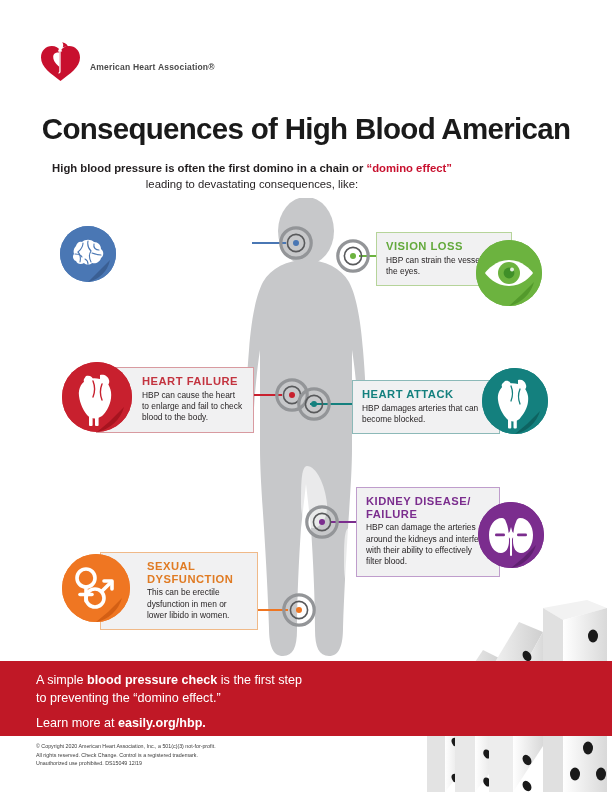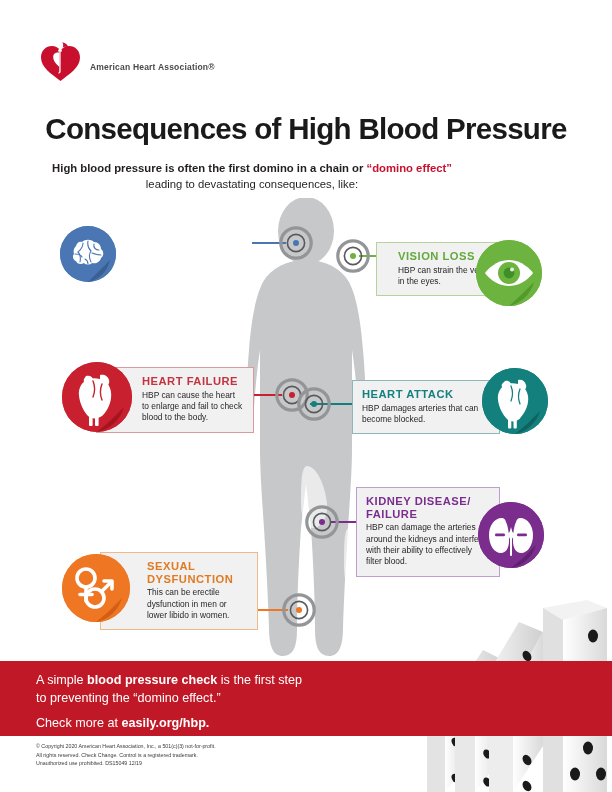"Consequences of High Blood Pressure" div.title { text: Pressure -> American }
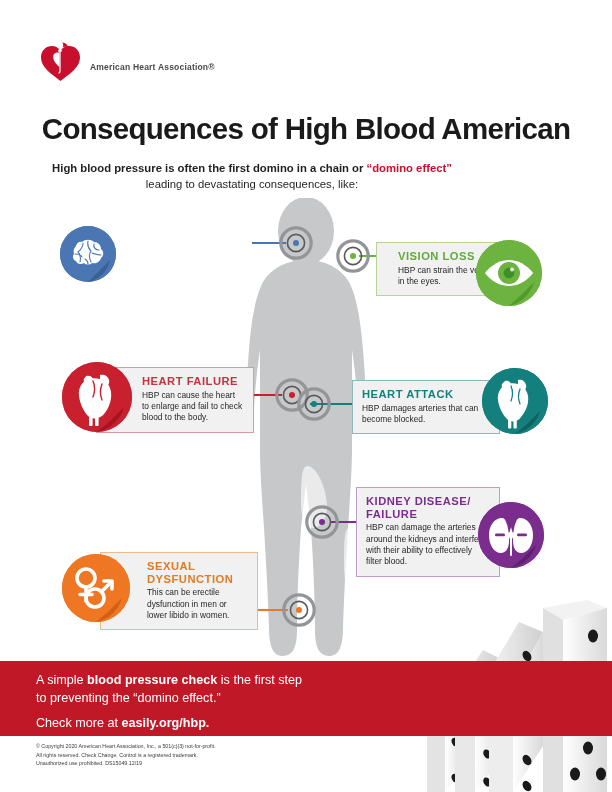"VISION LOSS" div.card { padding-left: 12px -> none; top: 242px -> 232px }
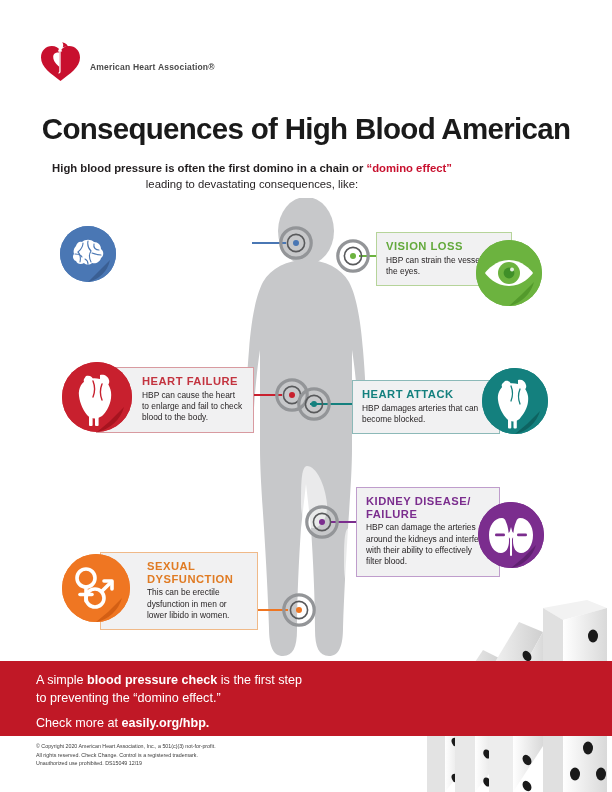"Check more at" span { text: Check -> Learn }
